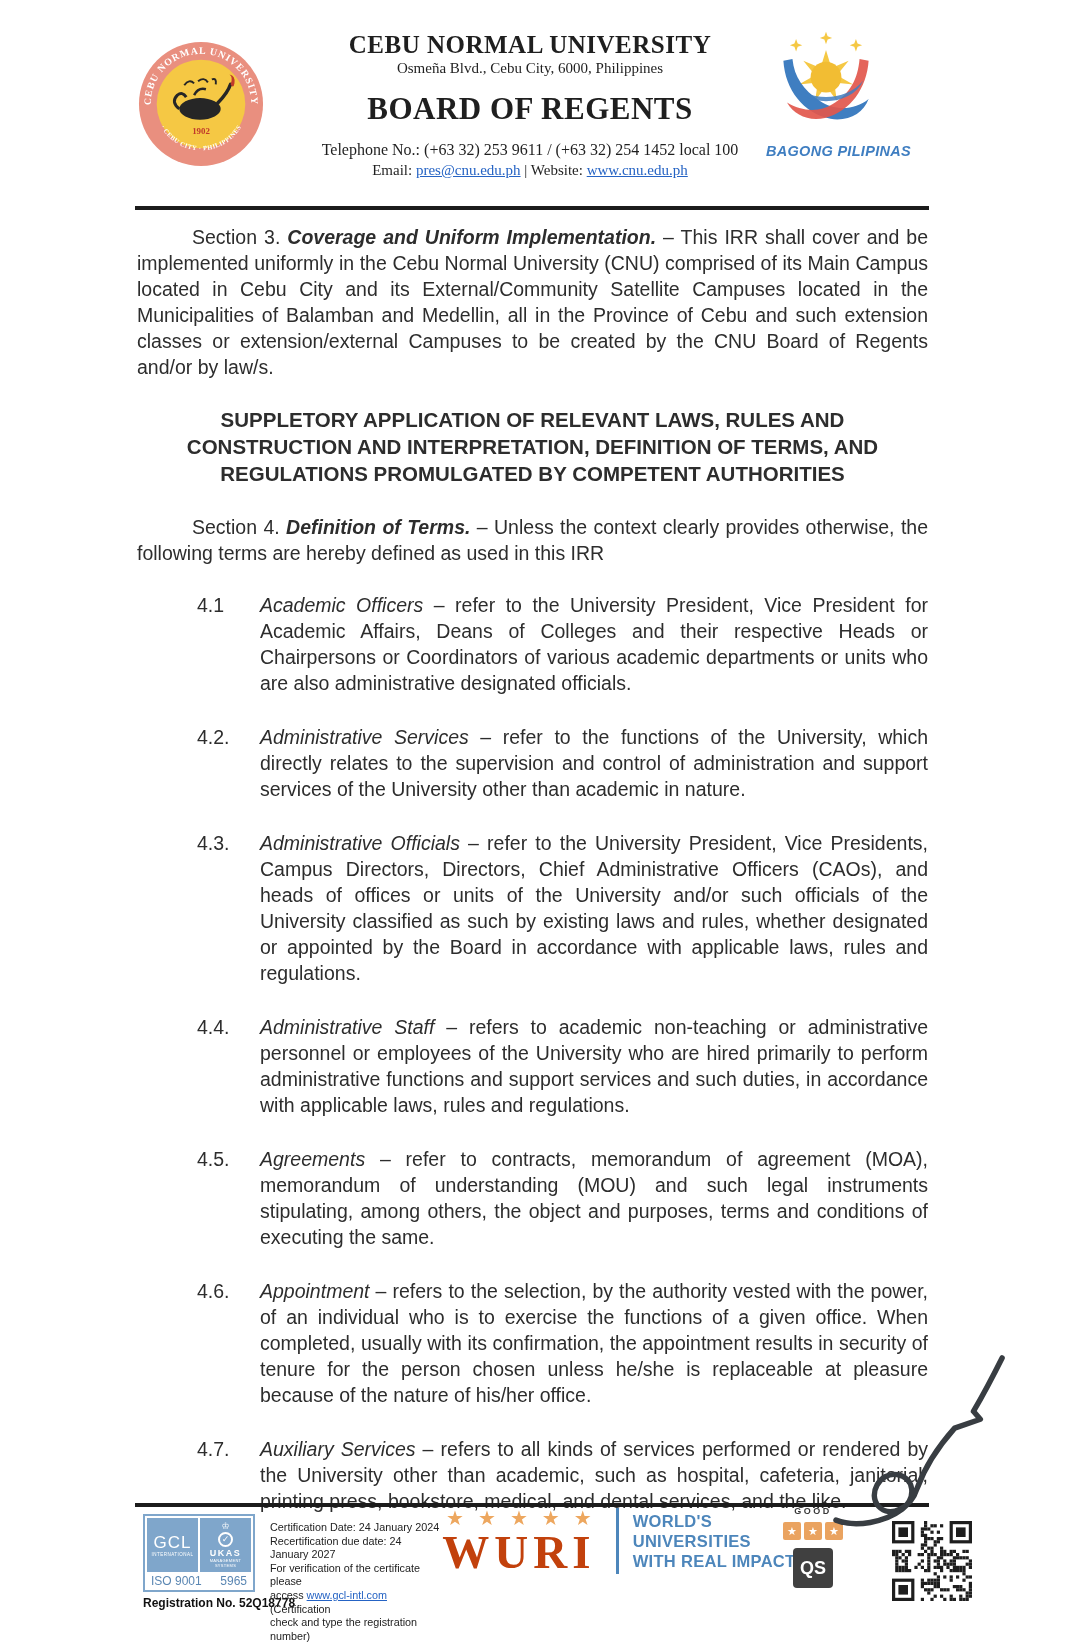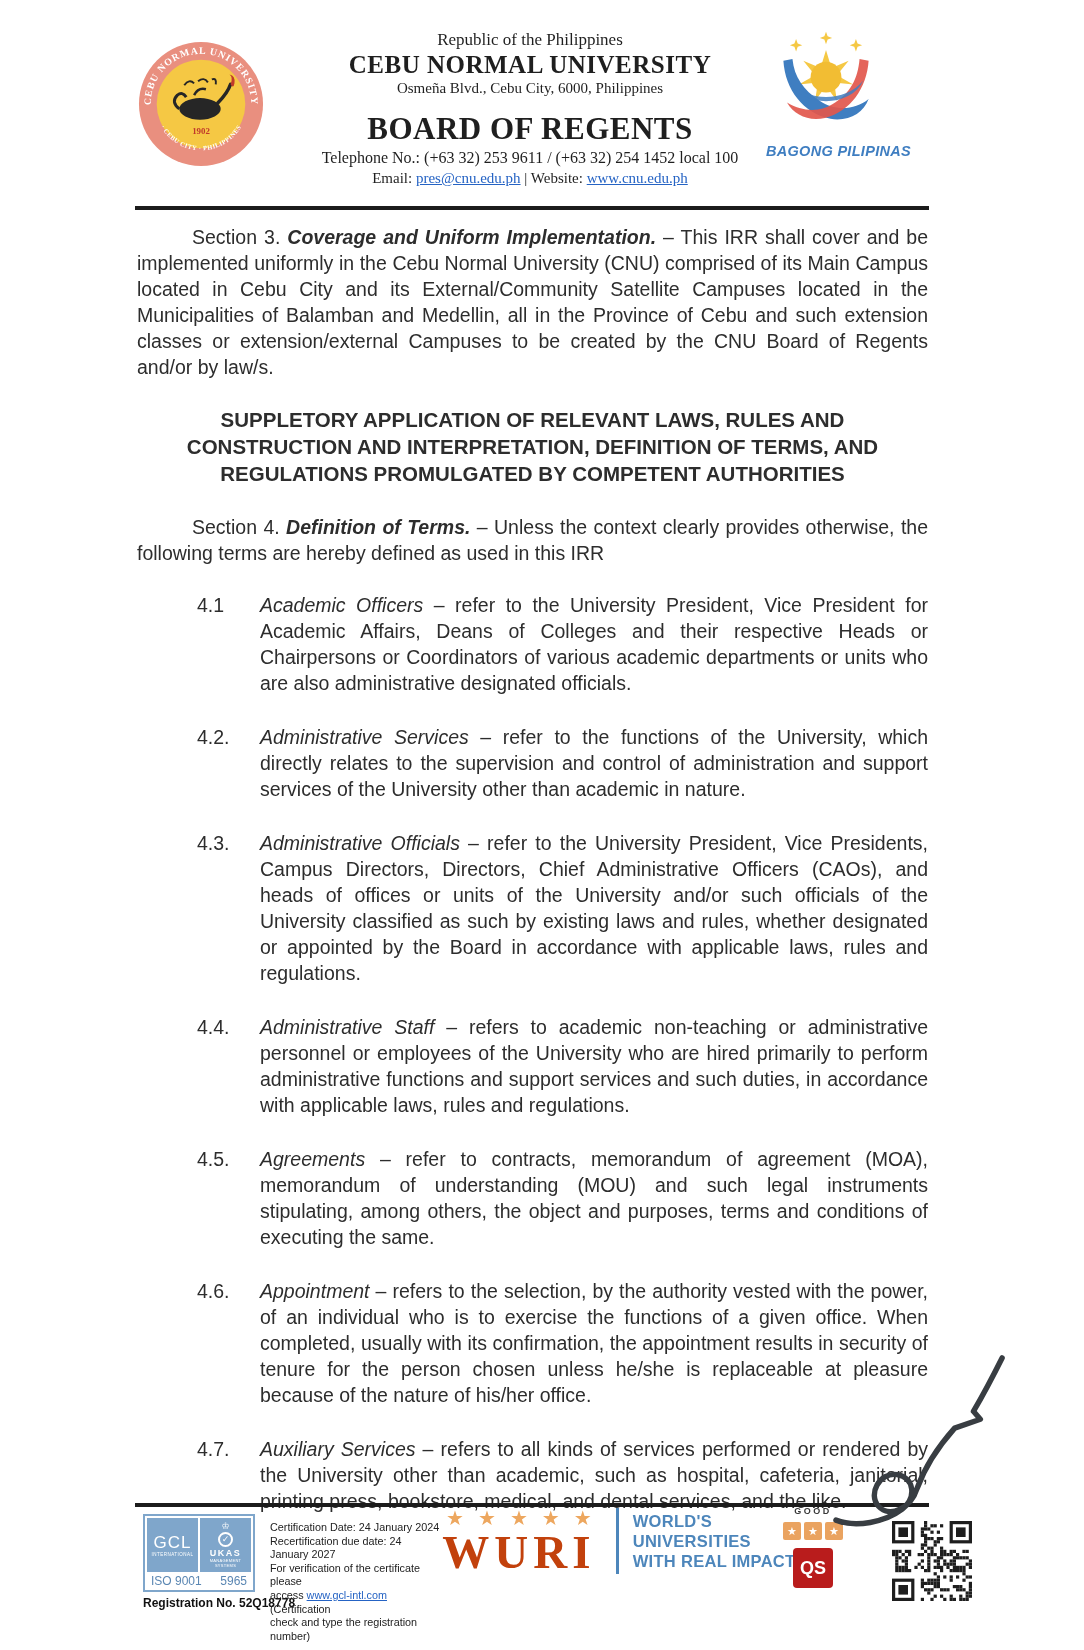"Republic of the Philippines" div.hdr-republic { html: <div>Republic of the Philippines</div> -> none }
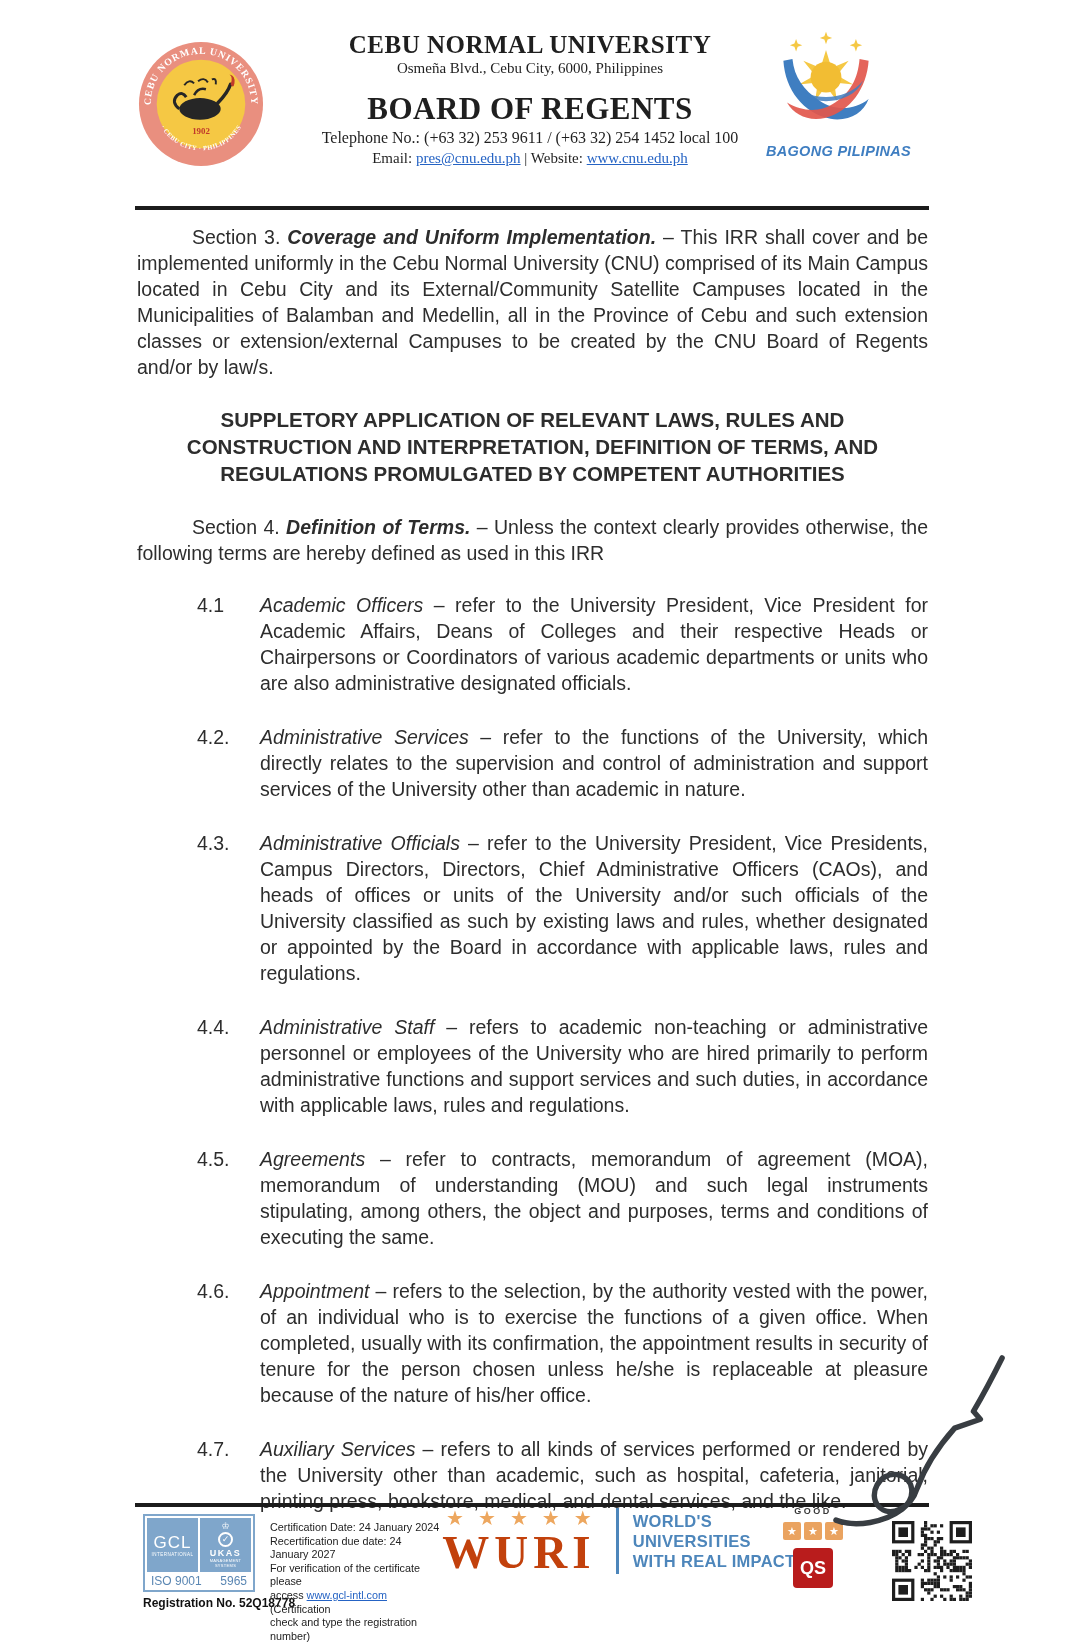"Telephone No.: (+63 32) 253" .hdr-phone { margin-top: 2px -> 14px }
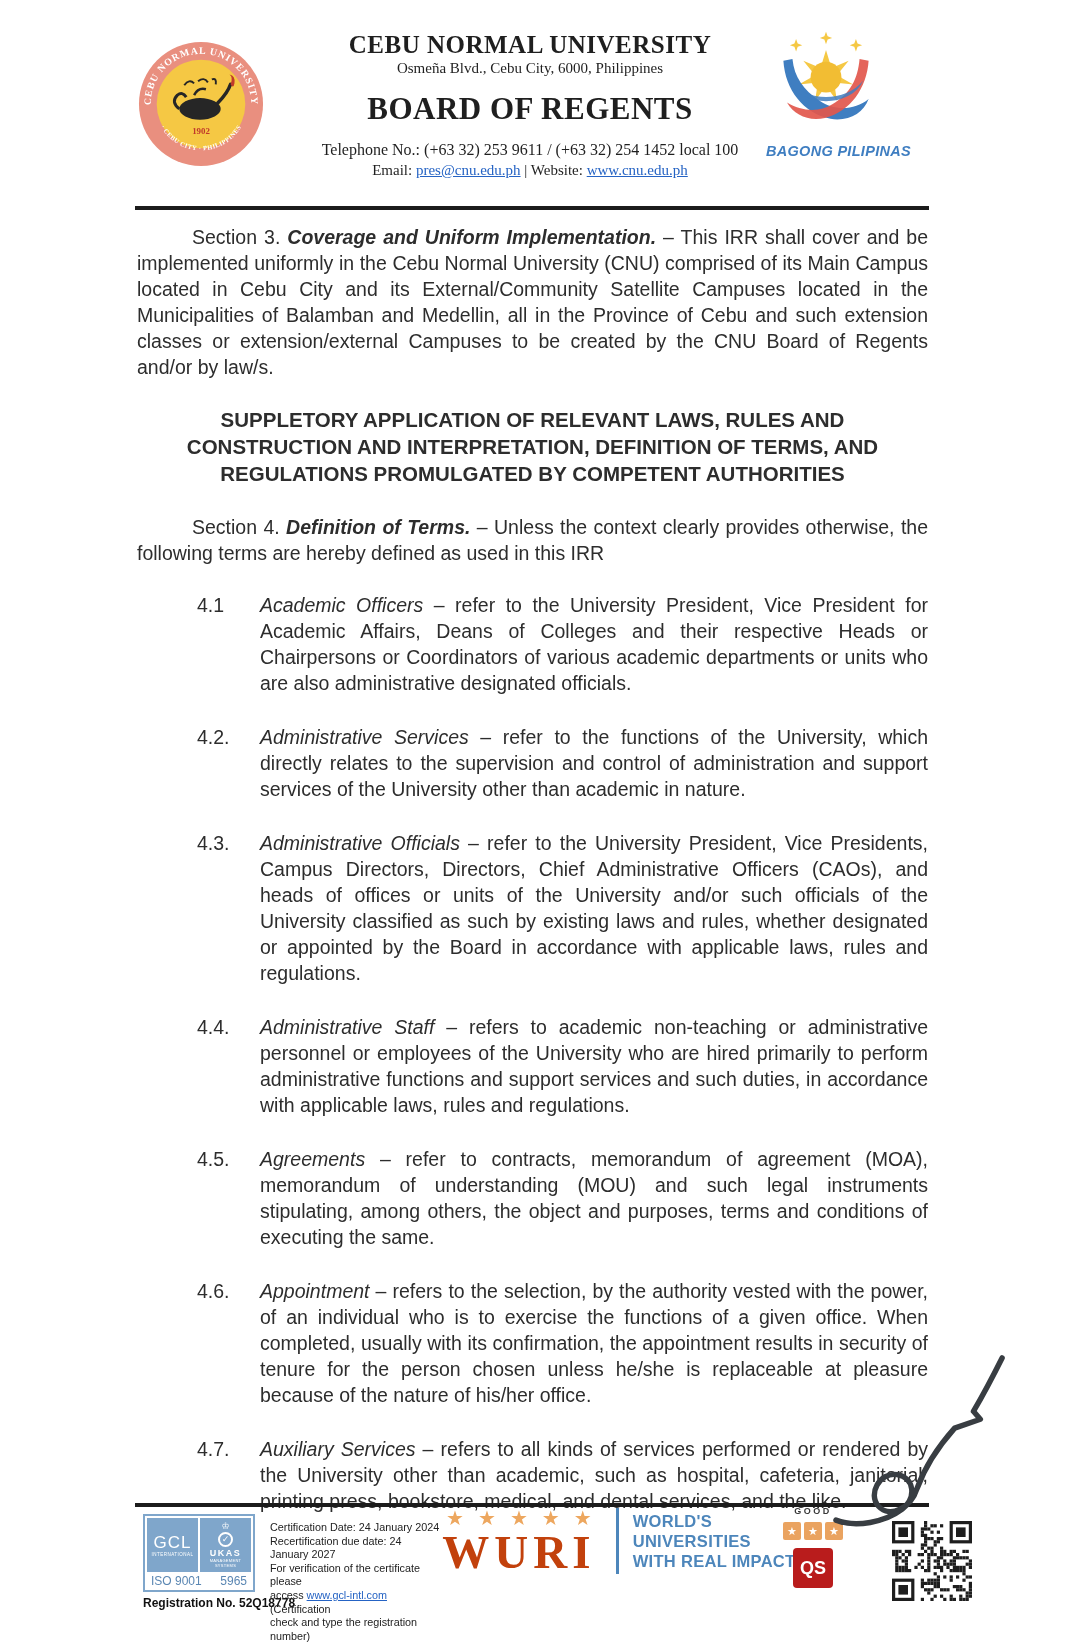"QS" .qs-logo { background: #b91c1c -> #404040 }
